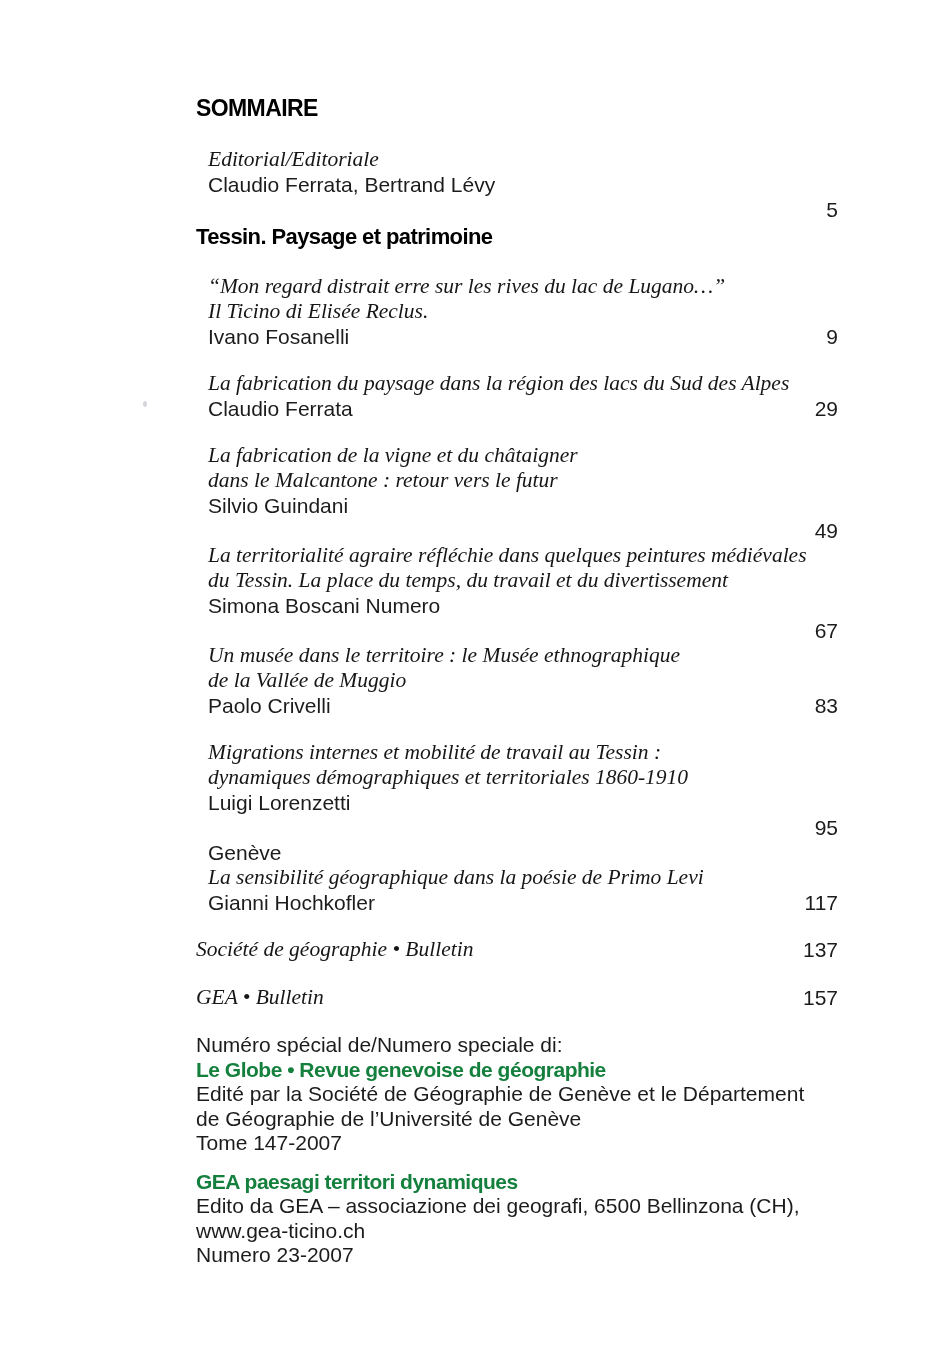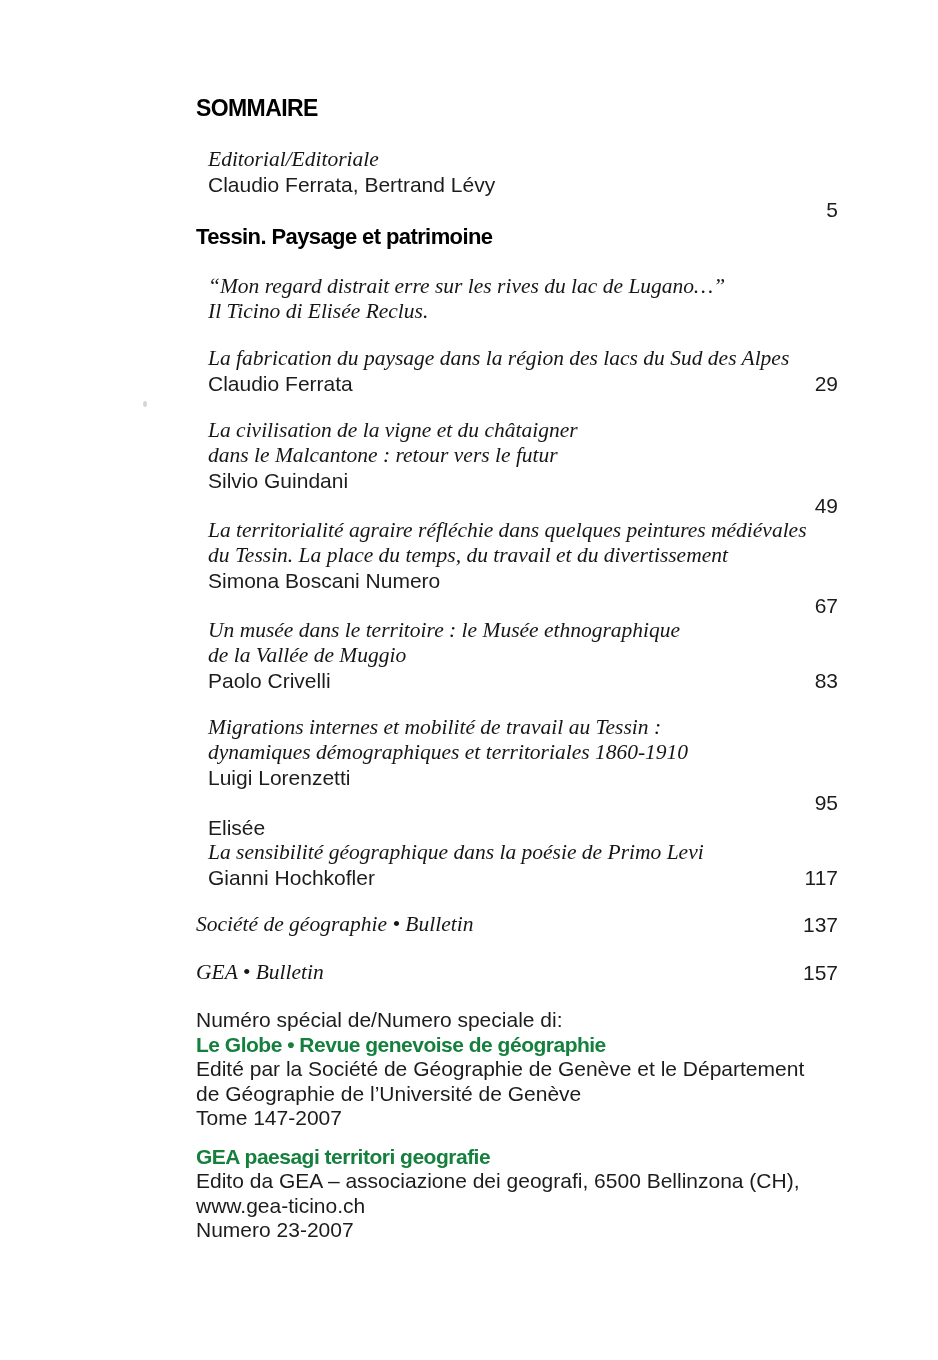"Ivano Fosanelli" div.author-row { html: none -> <div> <span>Ivano Fosanelli</span> <span>9</span> </div> }
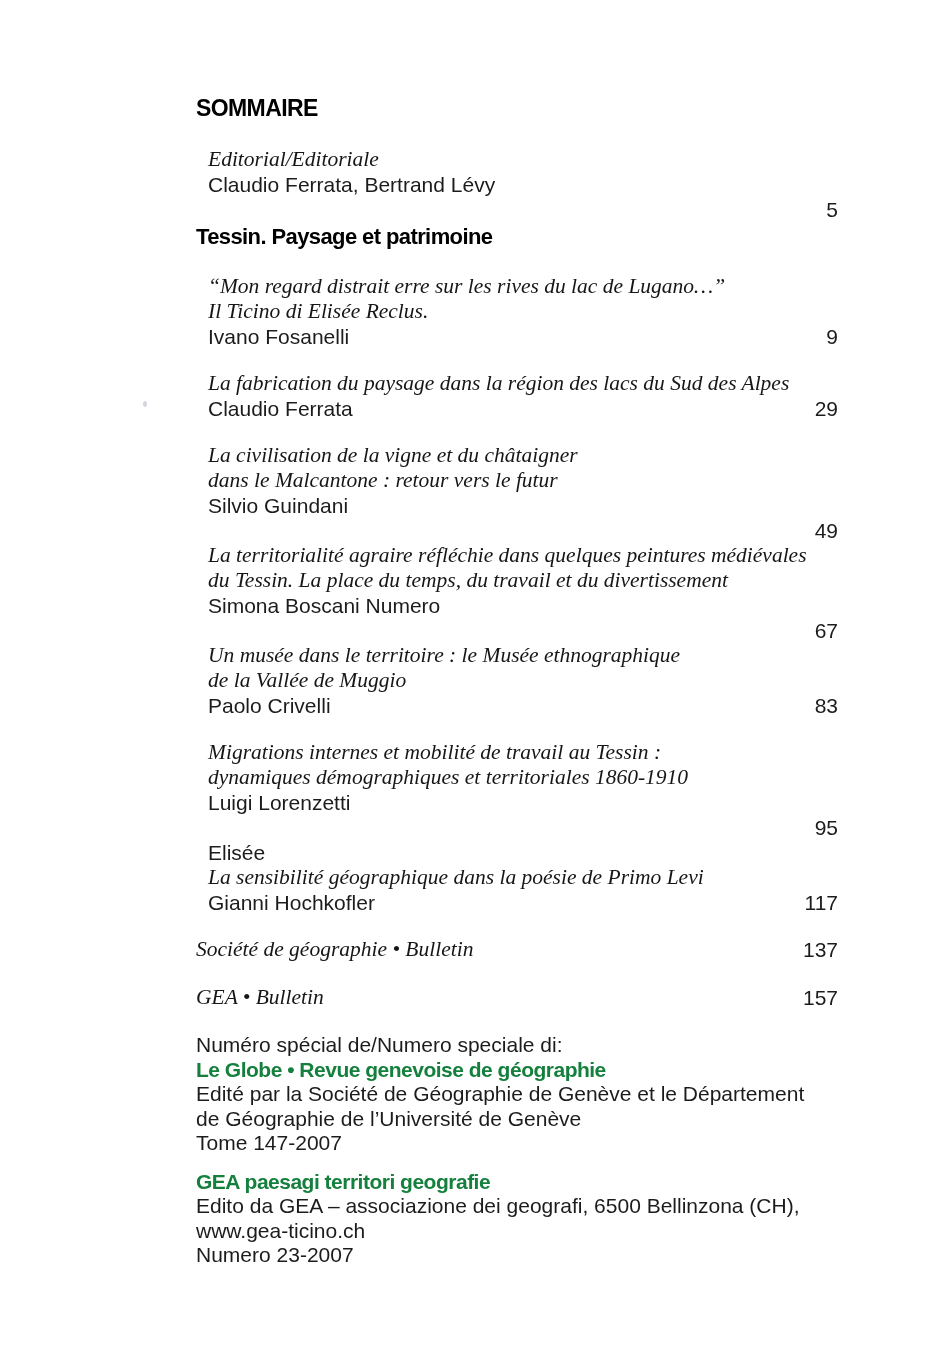"La civilisation de la vigne" div.t-italic { text: civilisation -> fabrication }
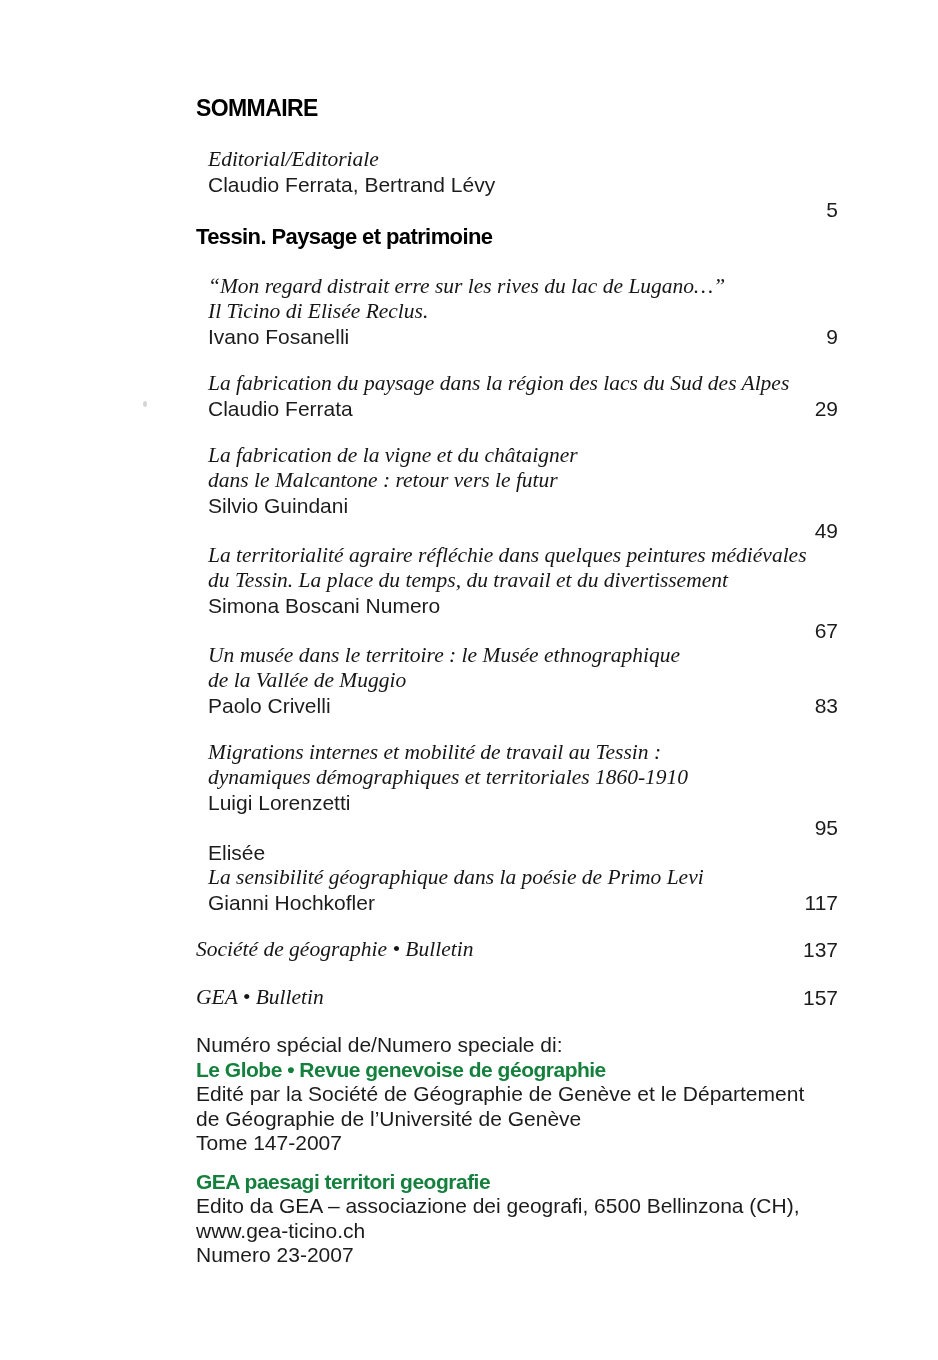"Elisée" div.t-sans { text: Elisée -> Genève }
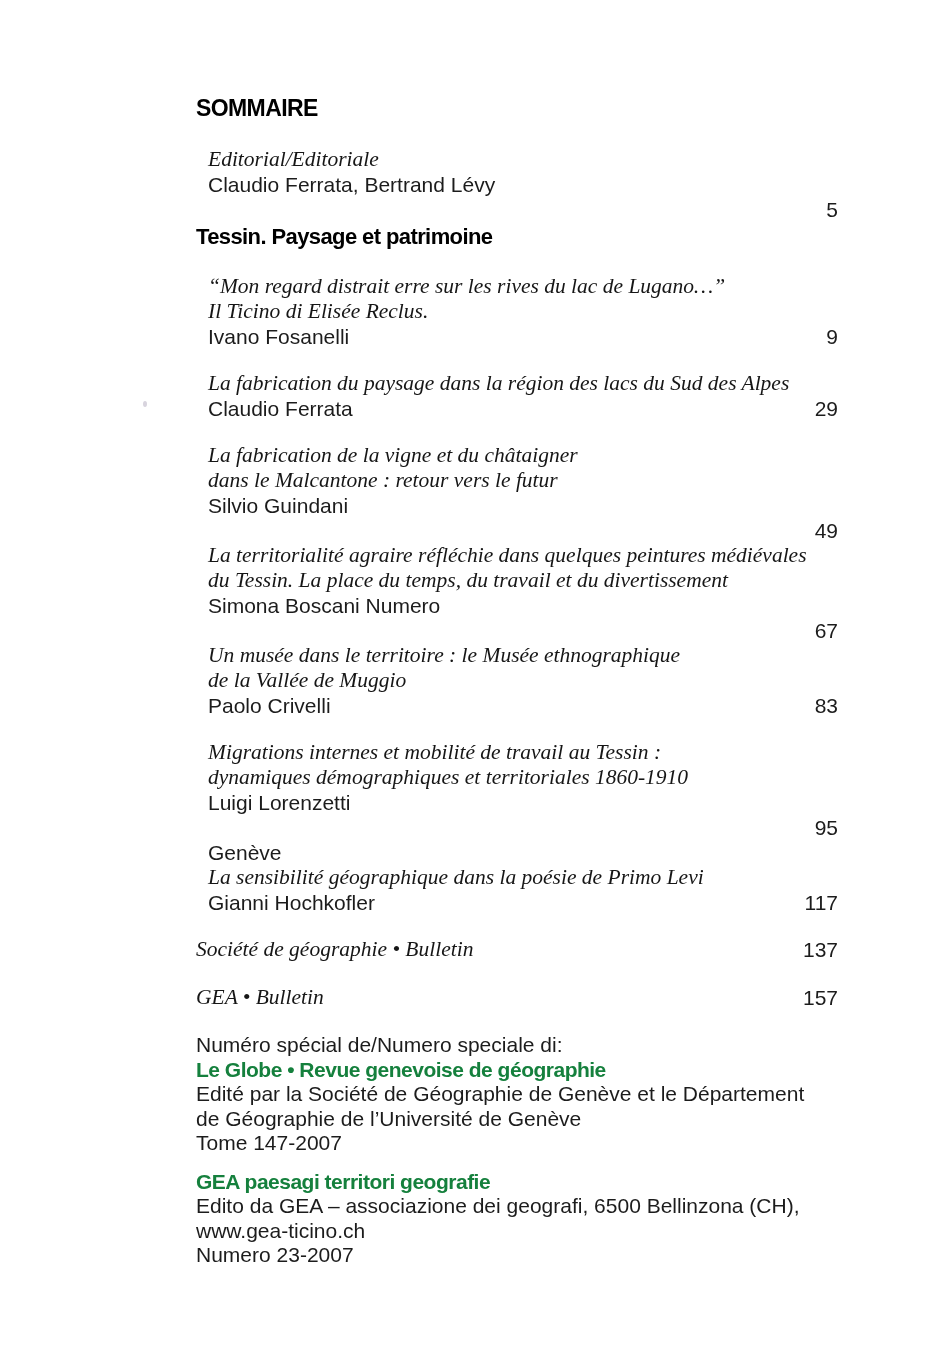"GEA paesagi territori geografie" div.h-bold-line { text: geografie -> dynamiques }
